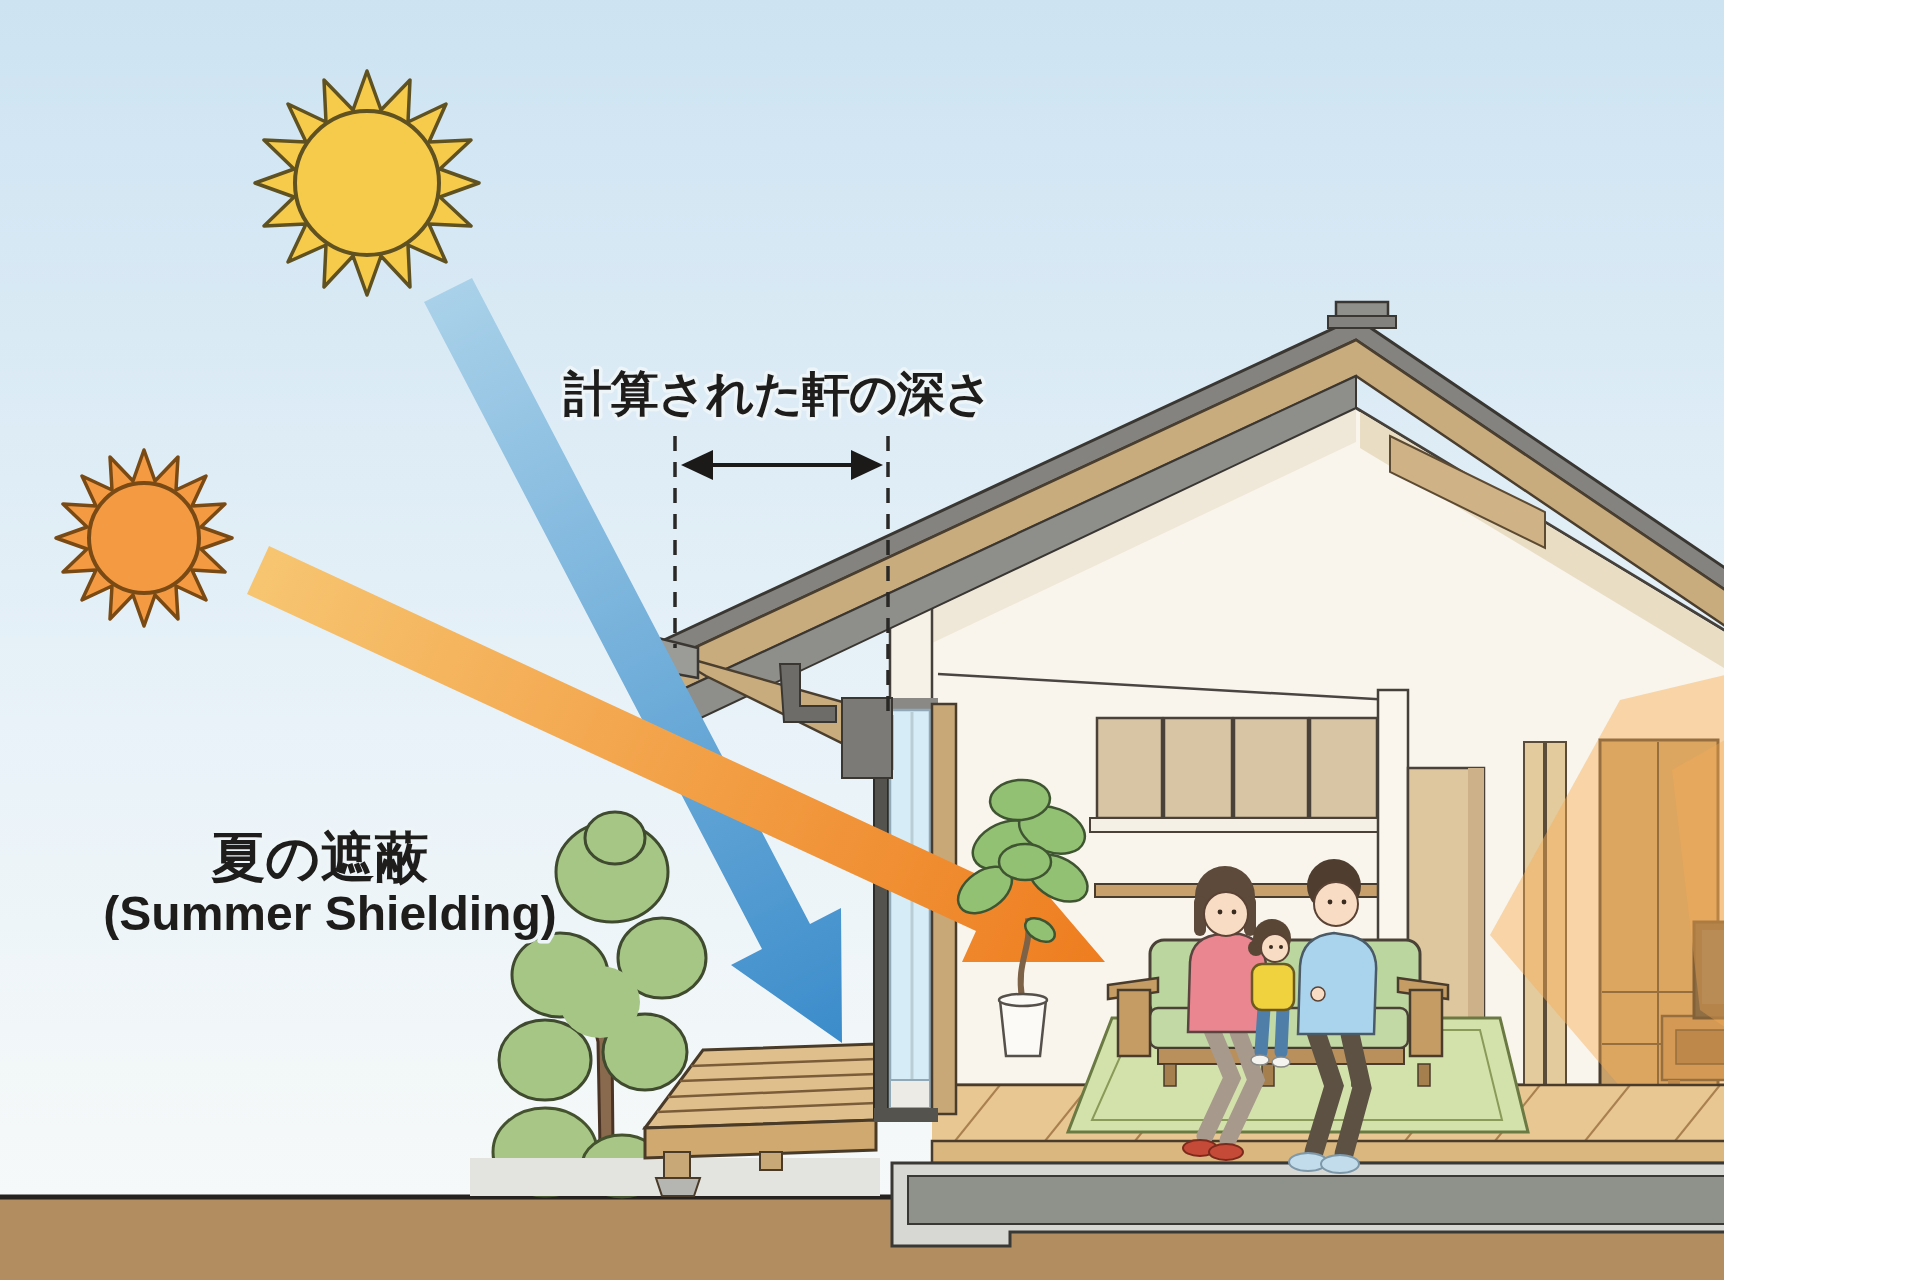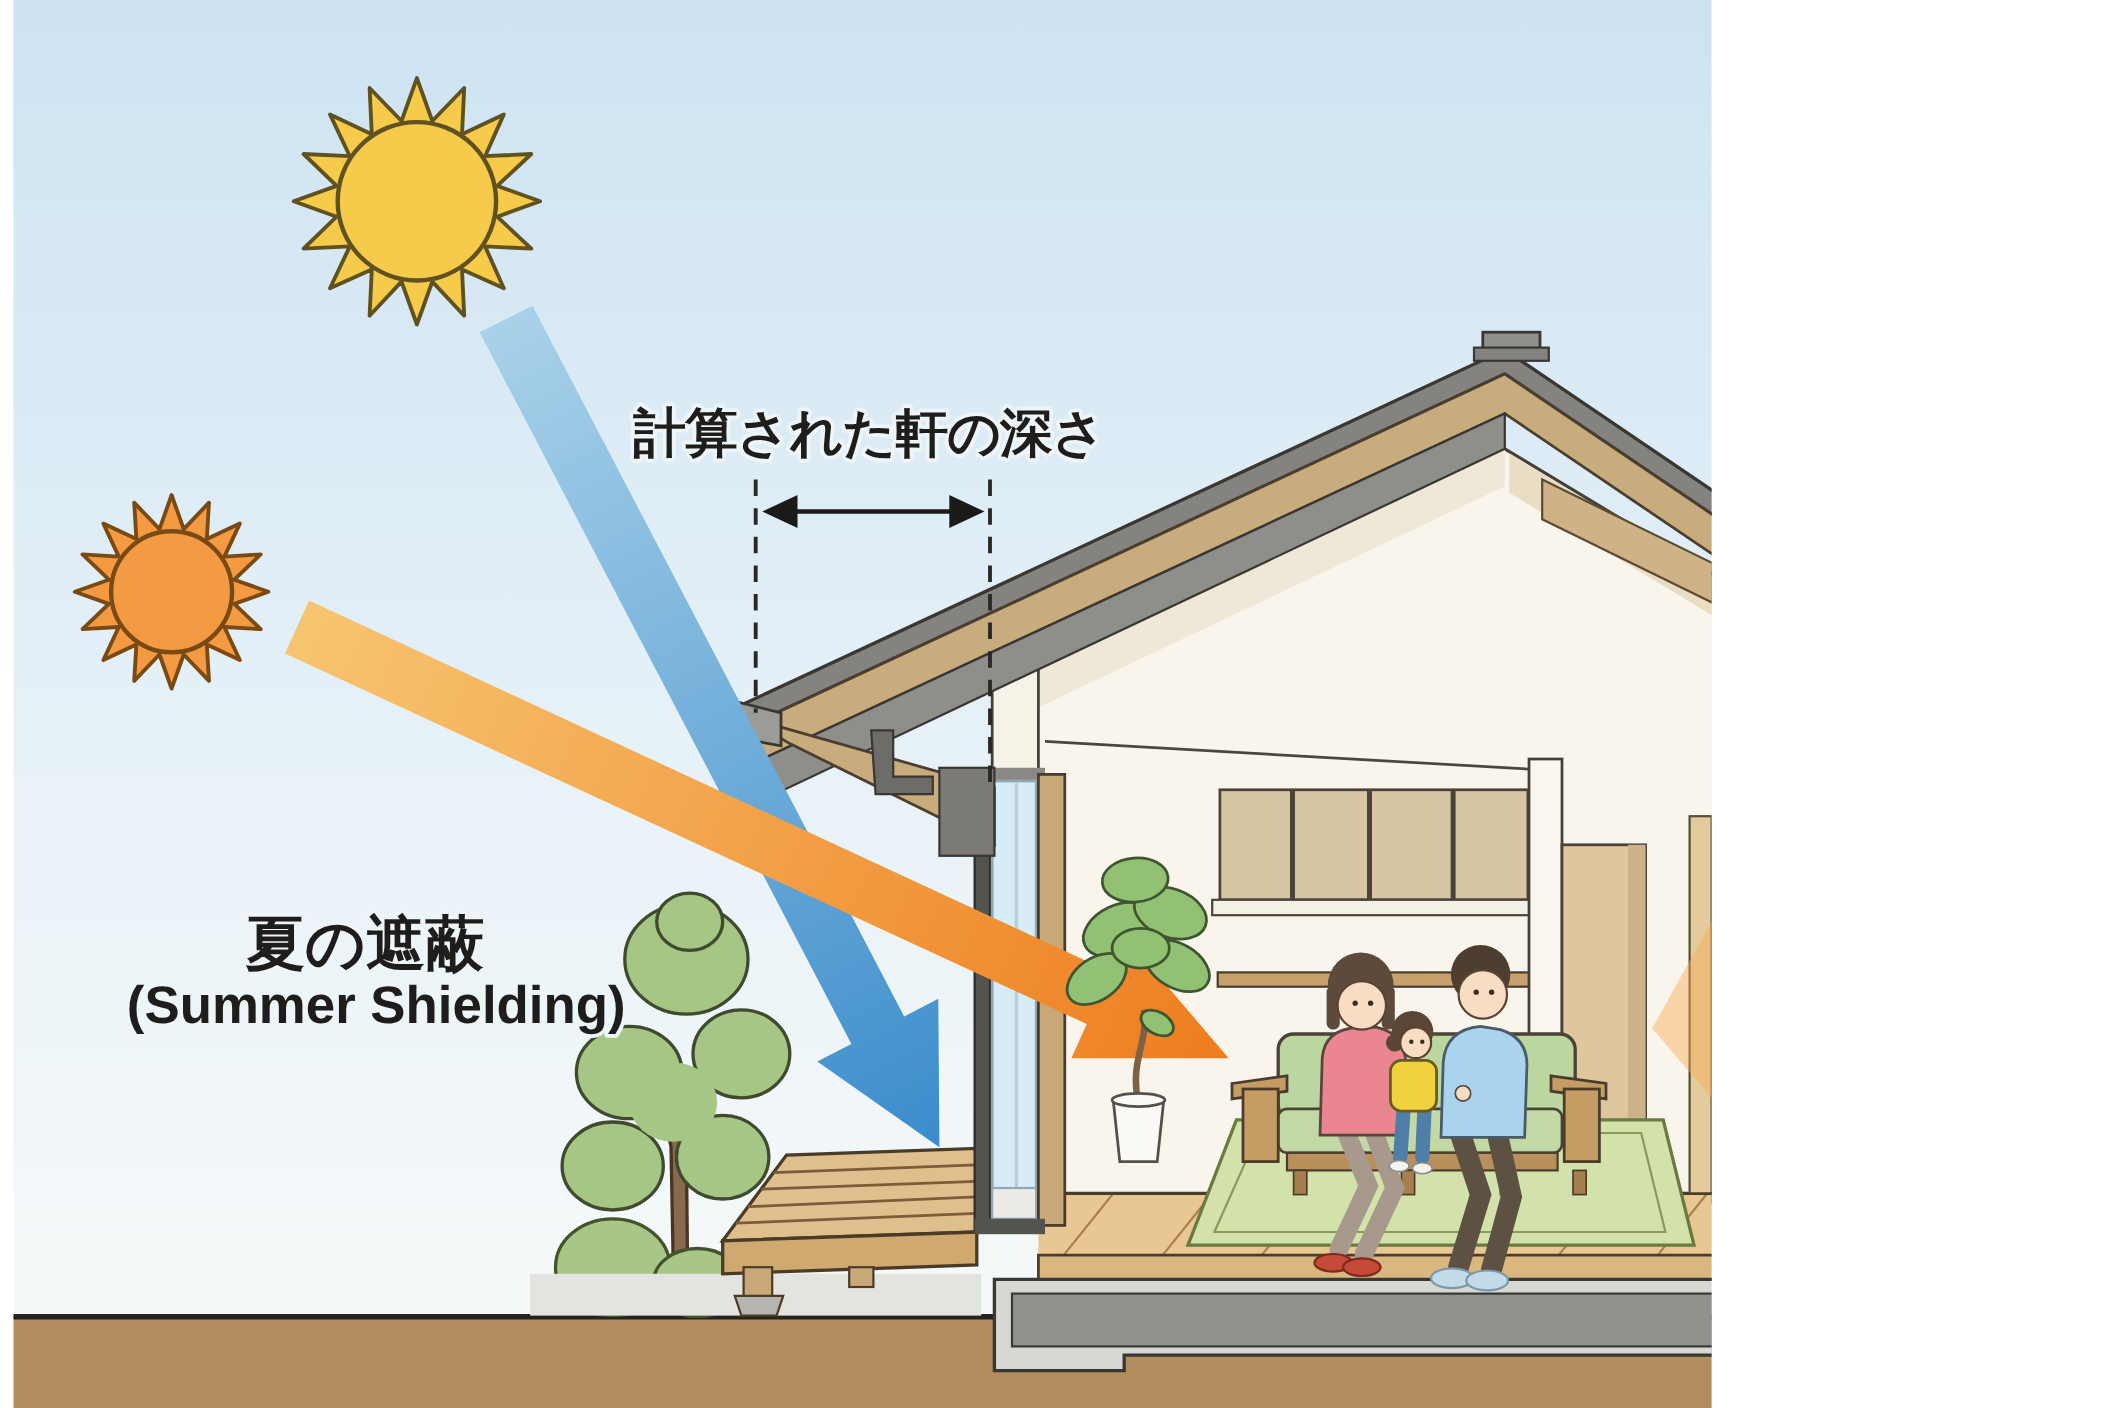"計算された軒の深さ" .stage { margin-left: 12px -> none; width: 1544px -> 1724px }
